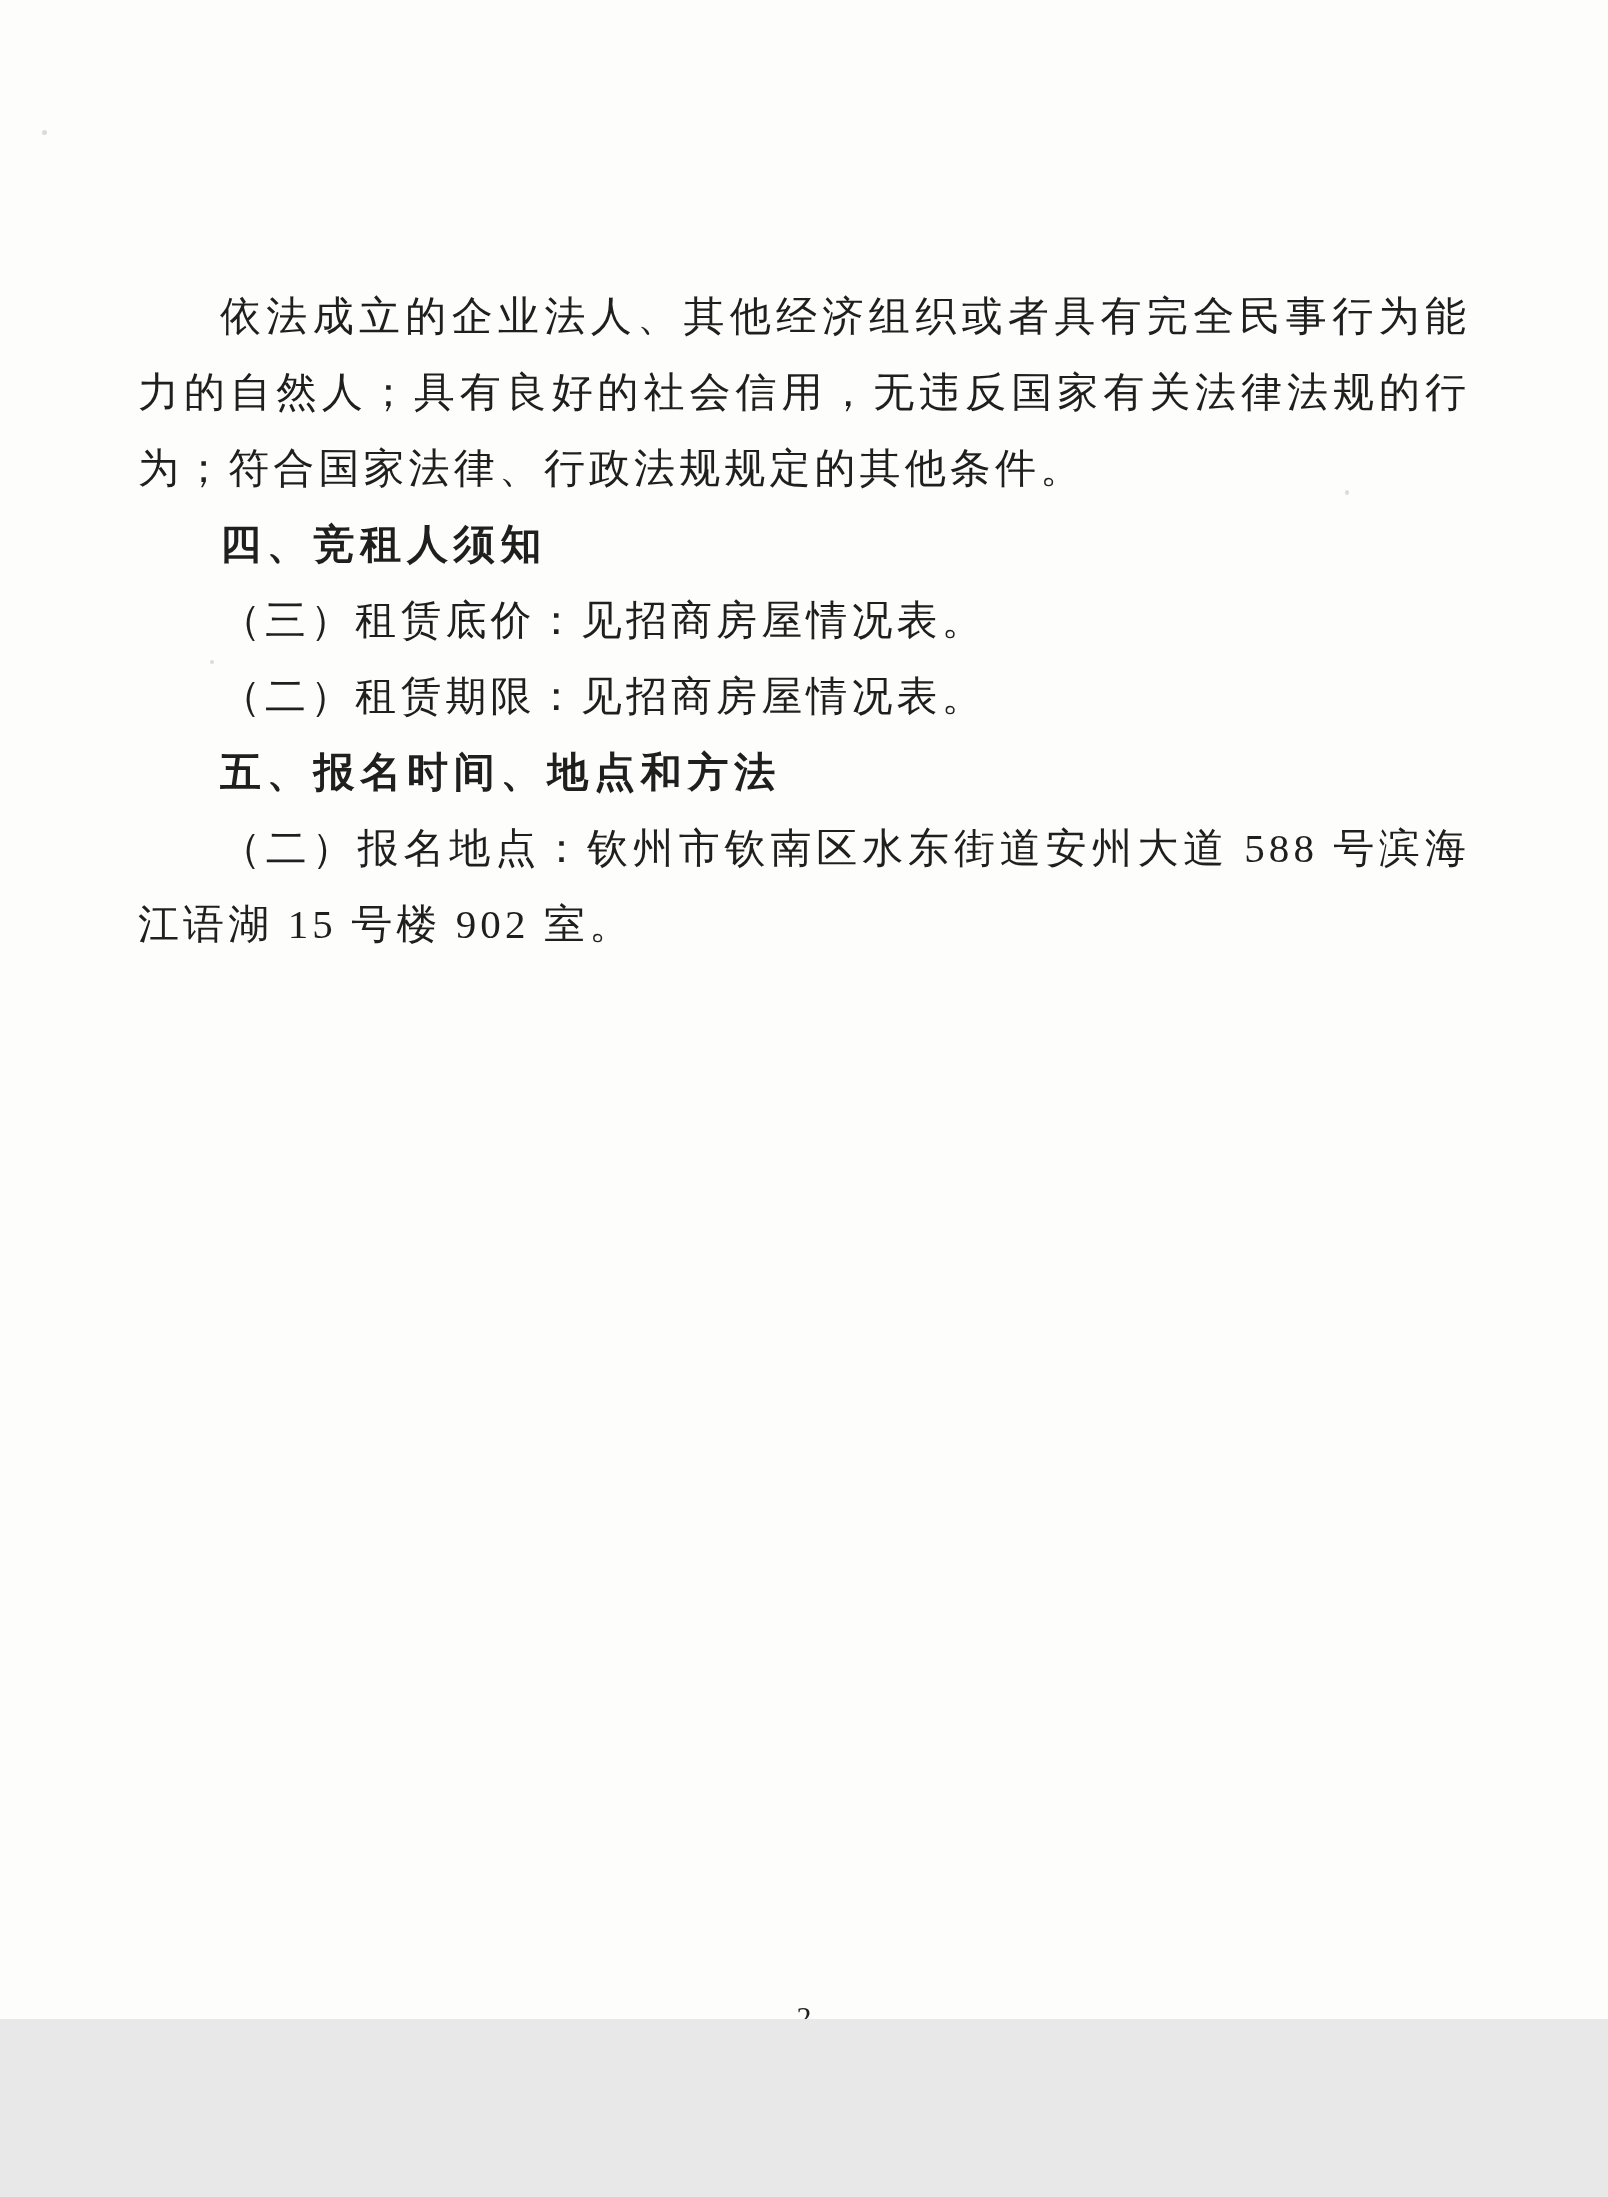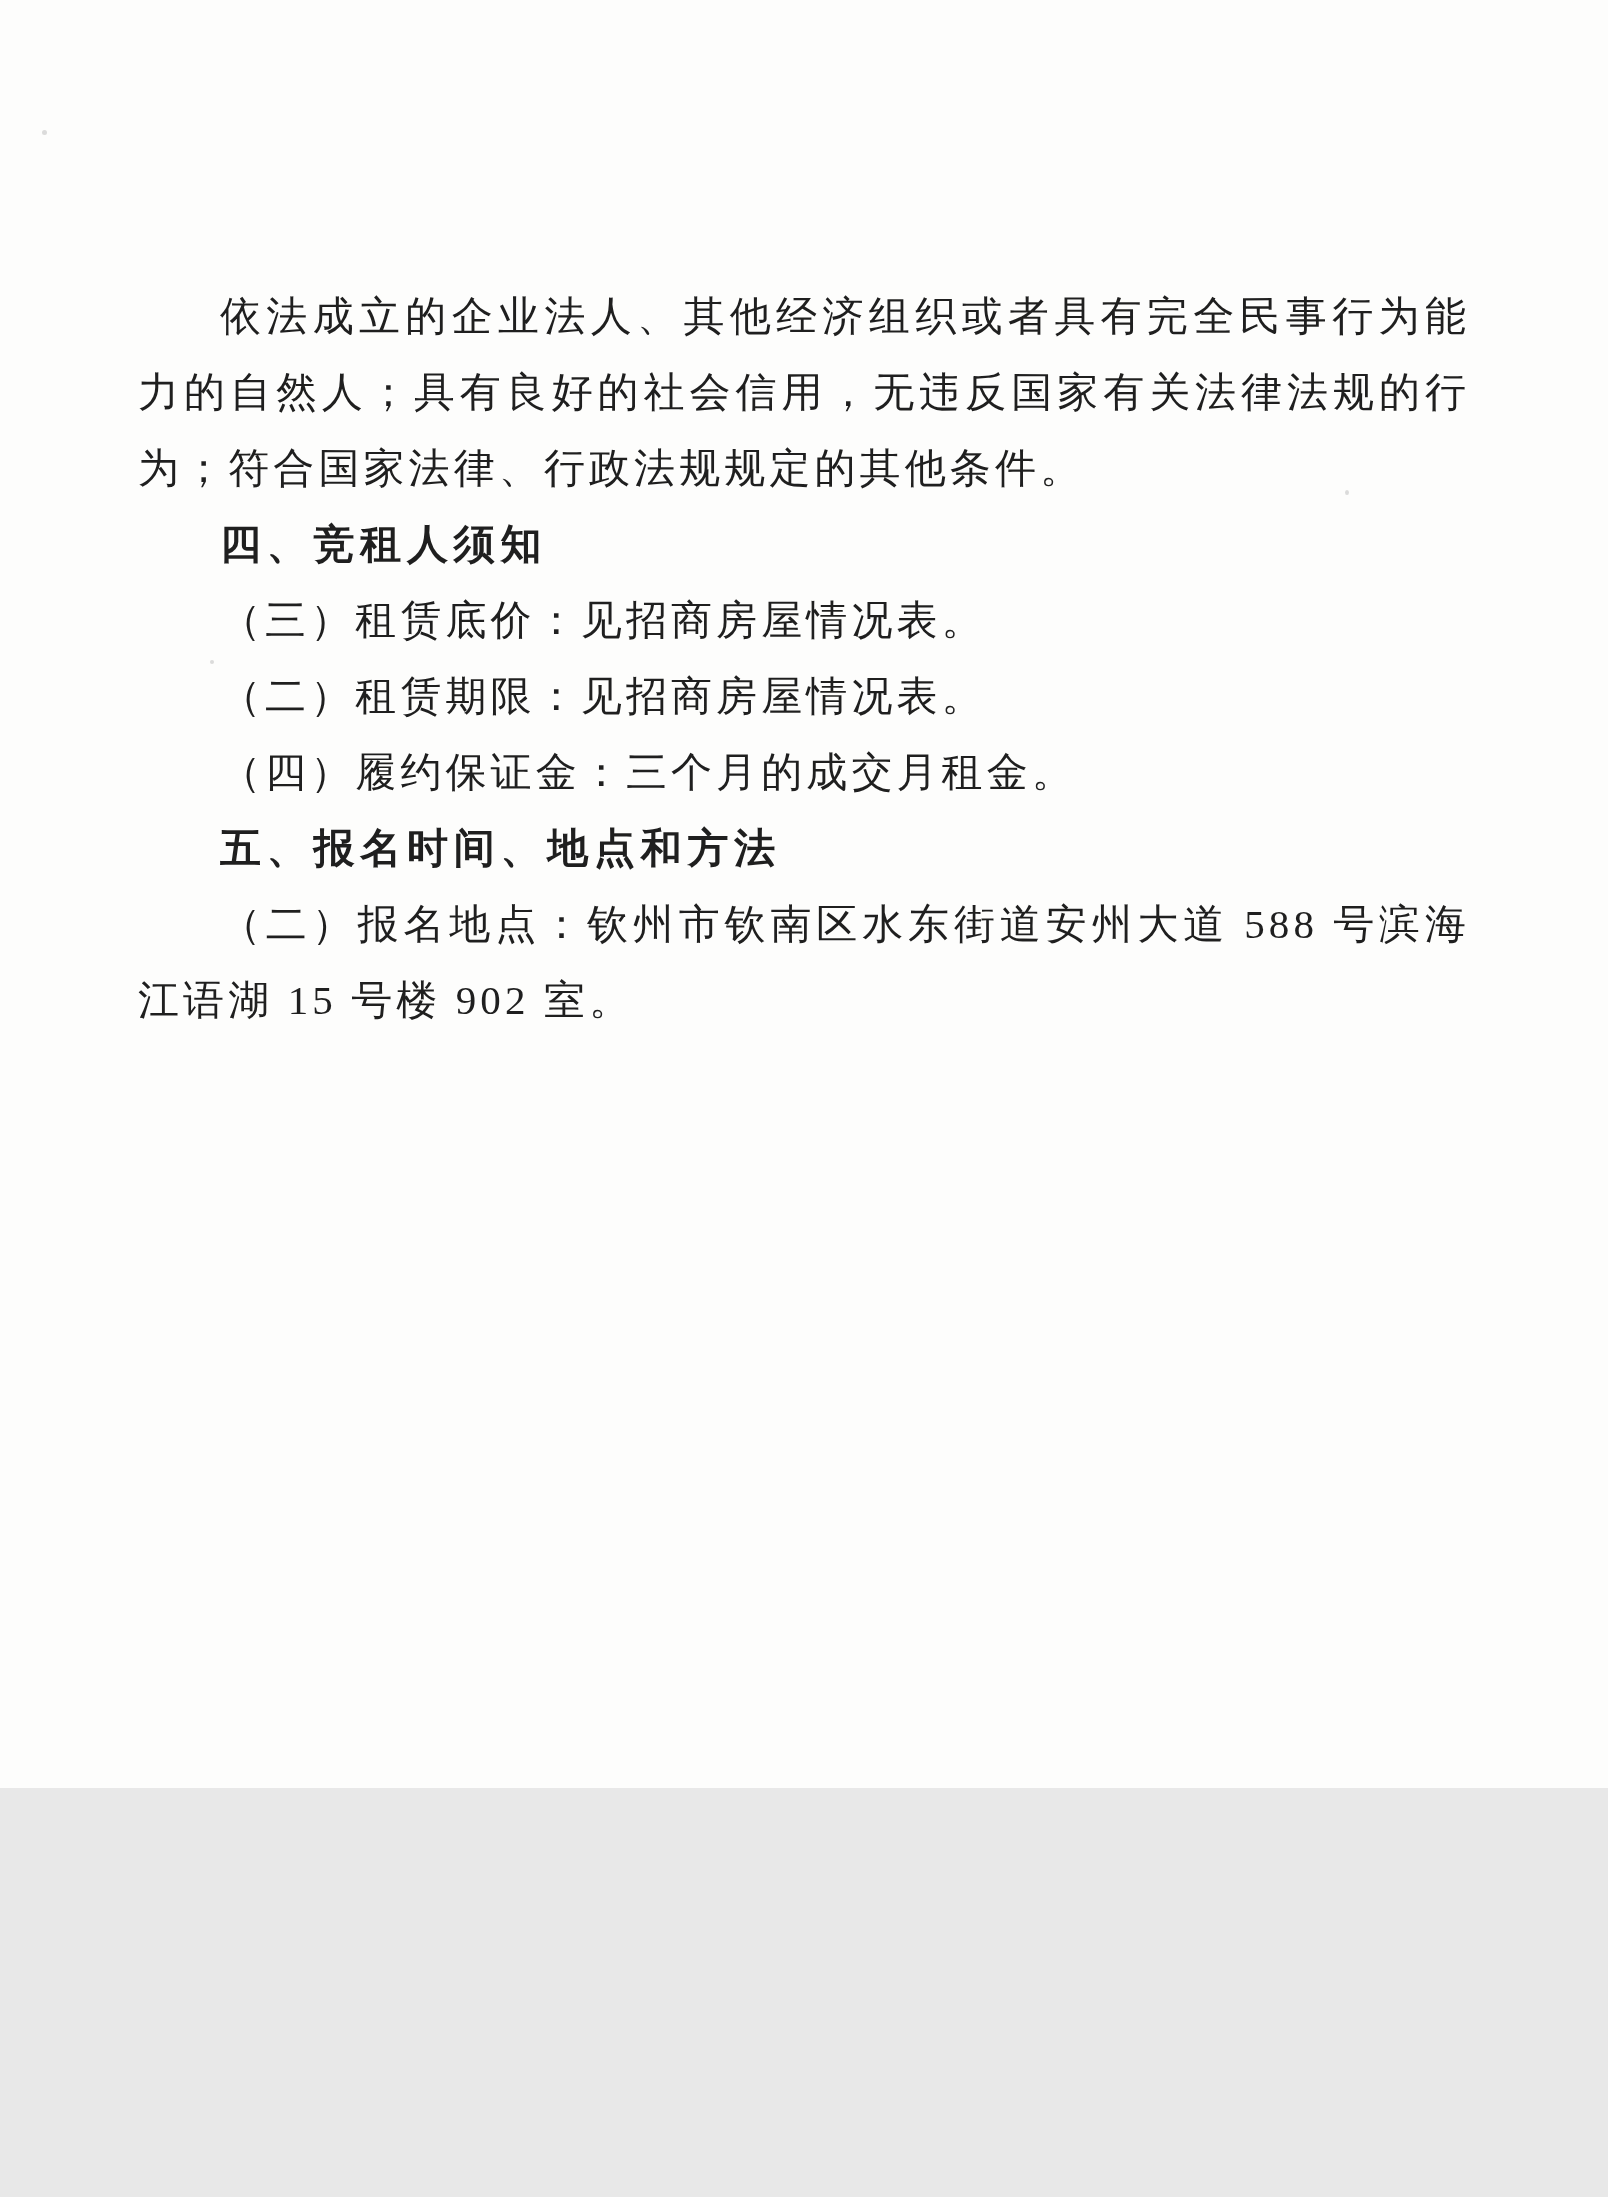"依法成立的企业法人、其他经济组织或者具有完全民事行为能力的自然人；具有良好的社会" .sheet { height: 1788px -> 2019px }
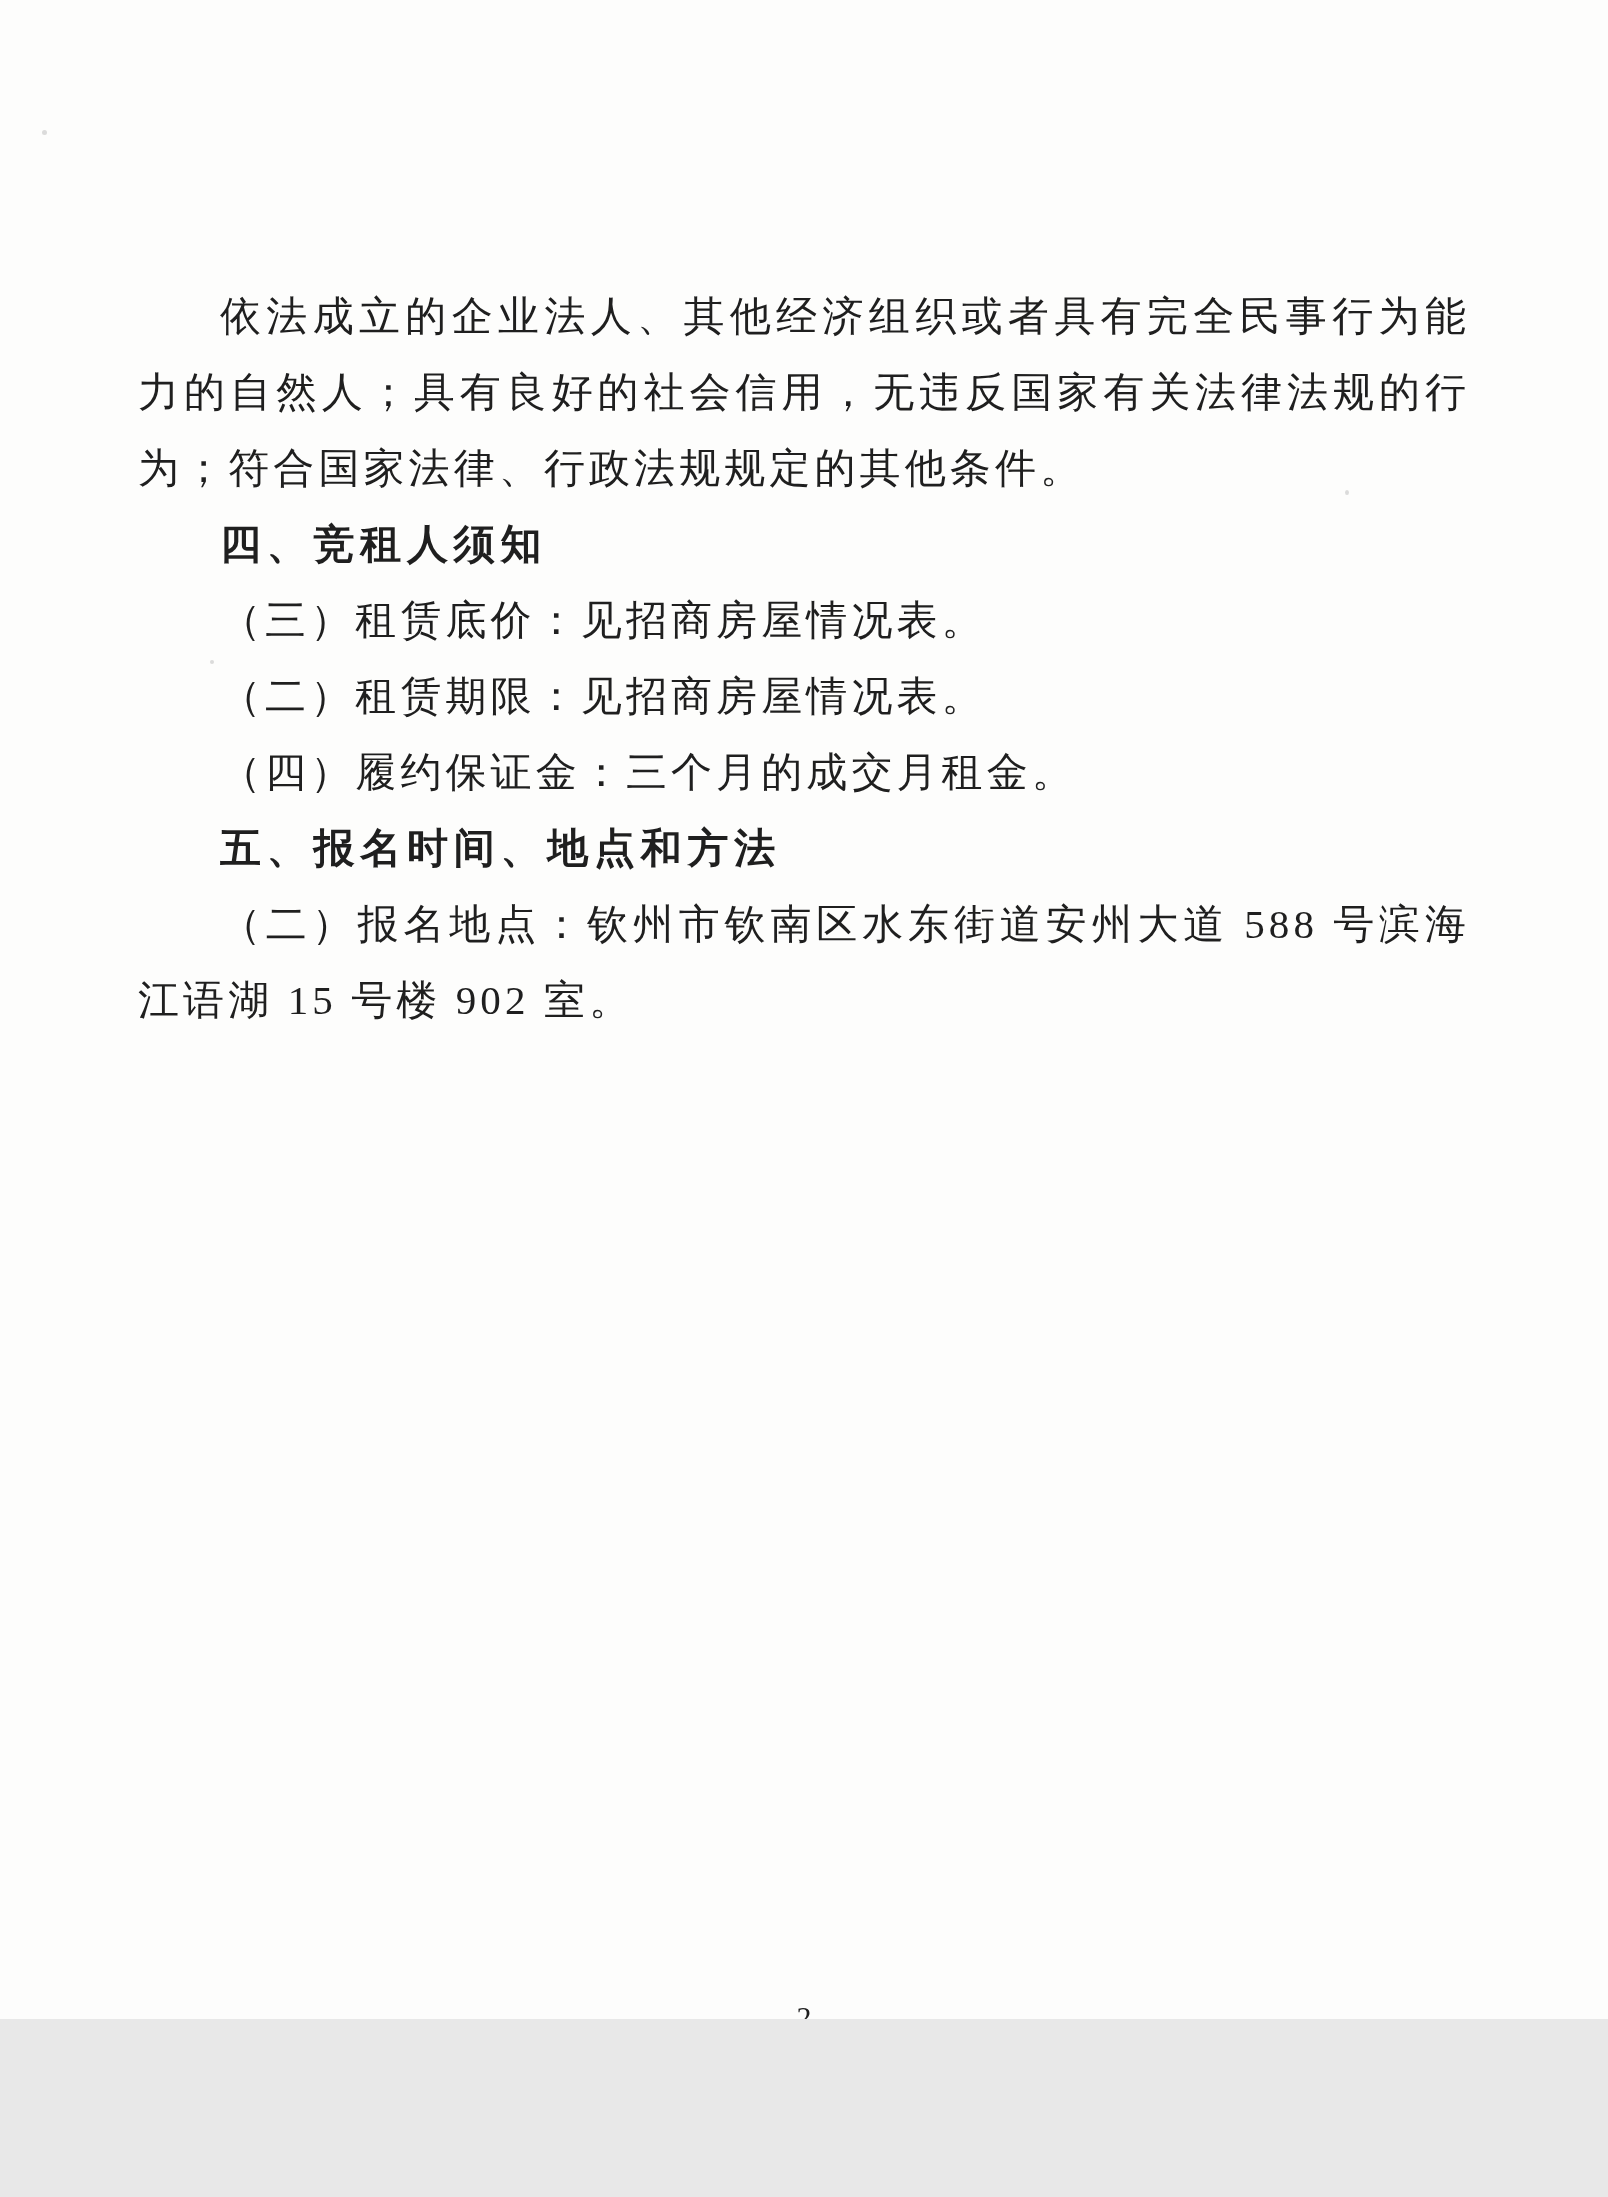"（四）履约保证金：三个月的成交月租金。" p.para { html: <p><span>（四）履约保证金：三个月的成交月租金。</span></p> -> none }
